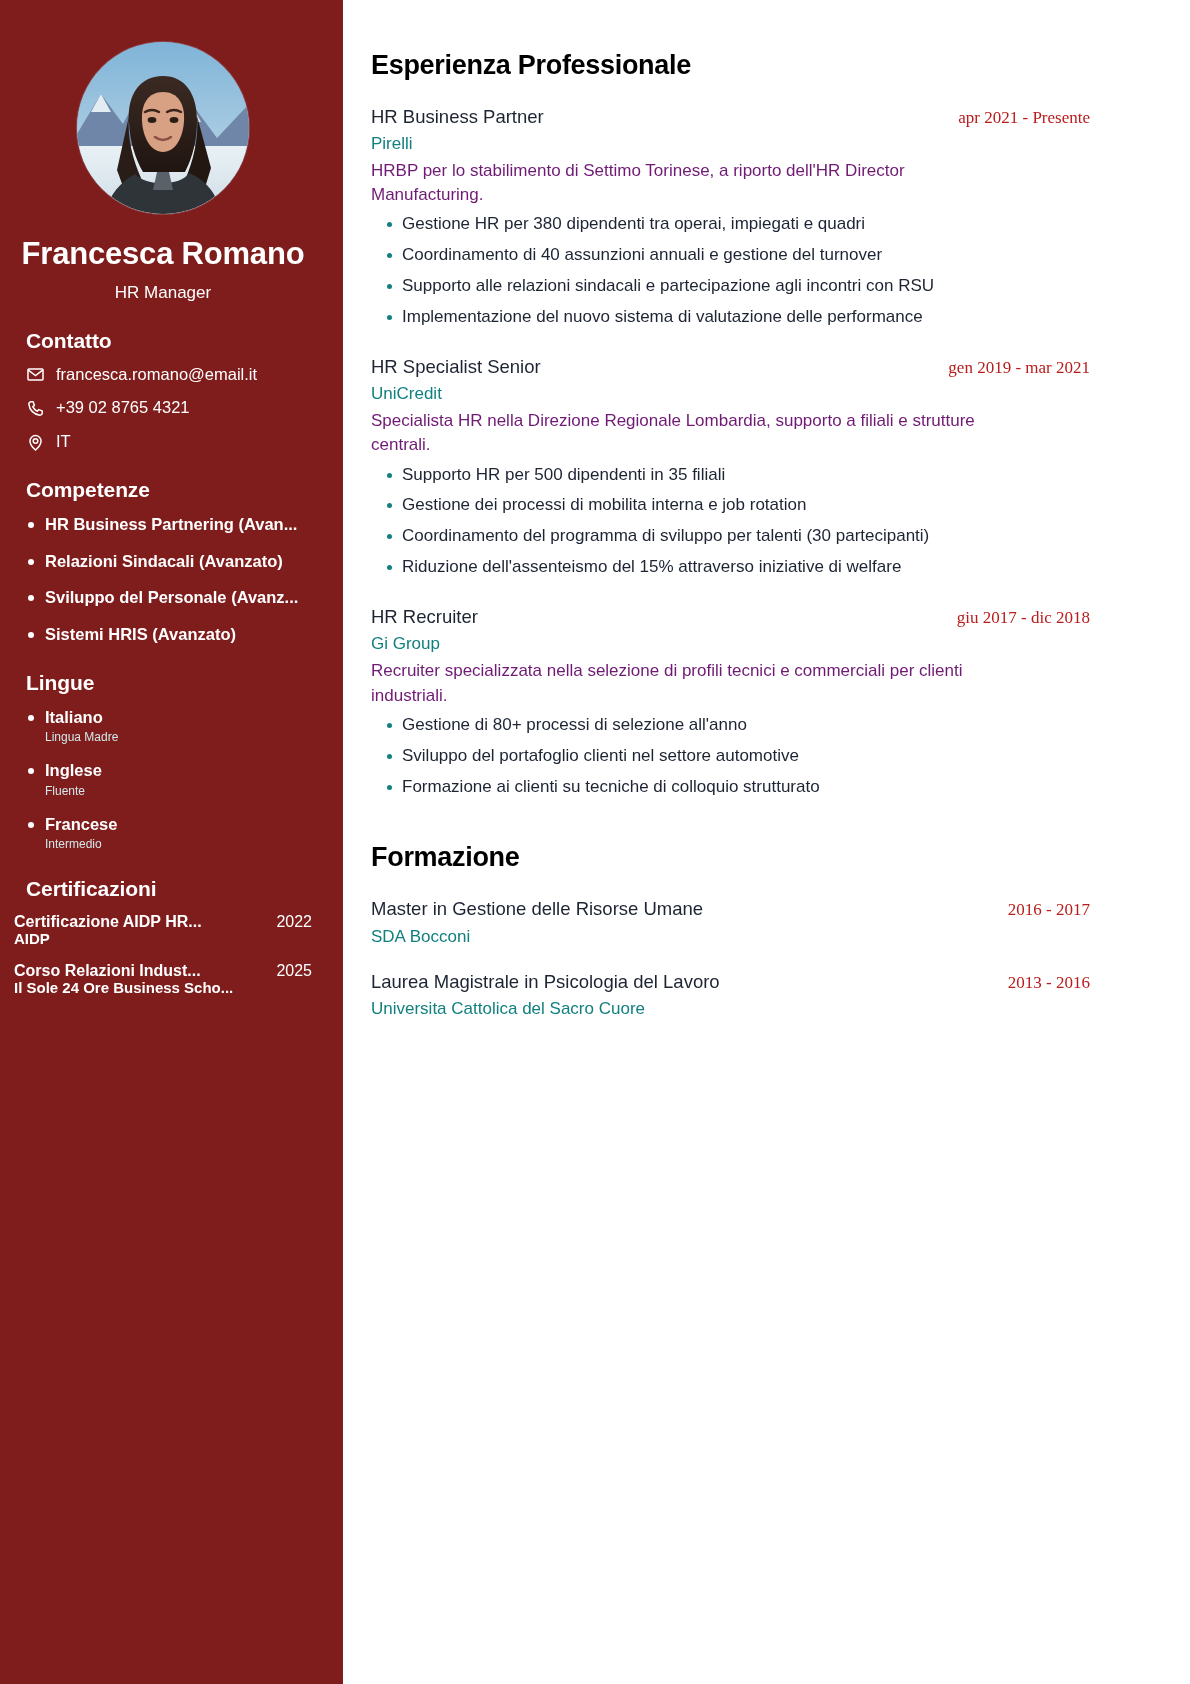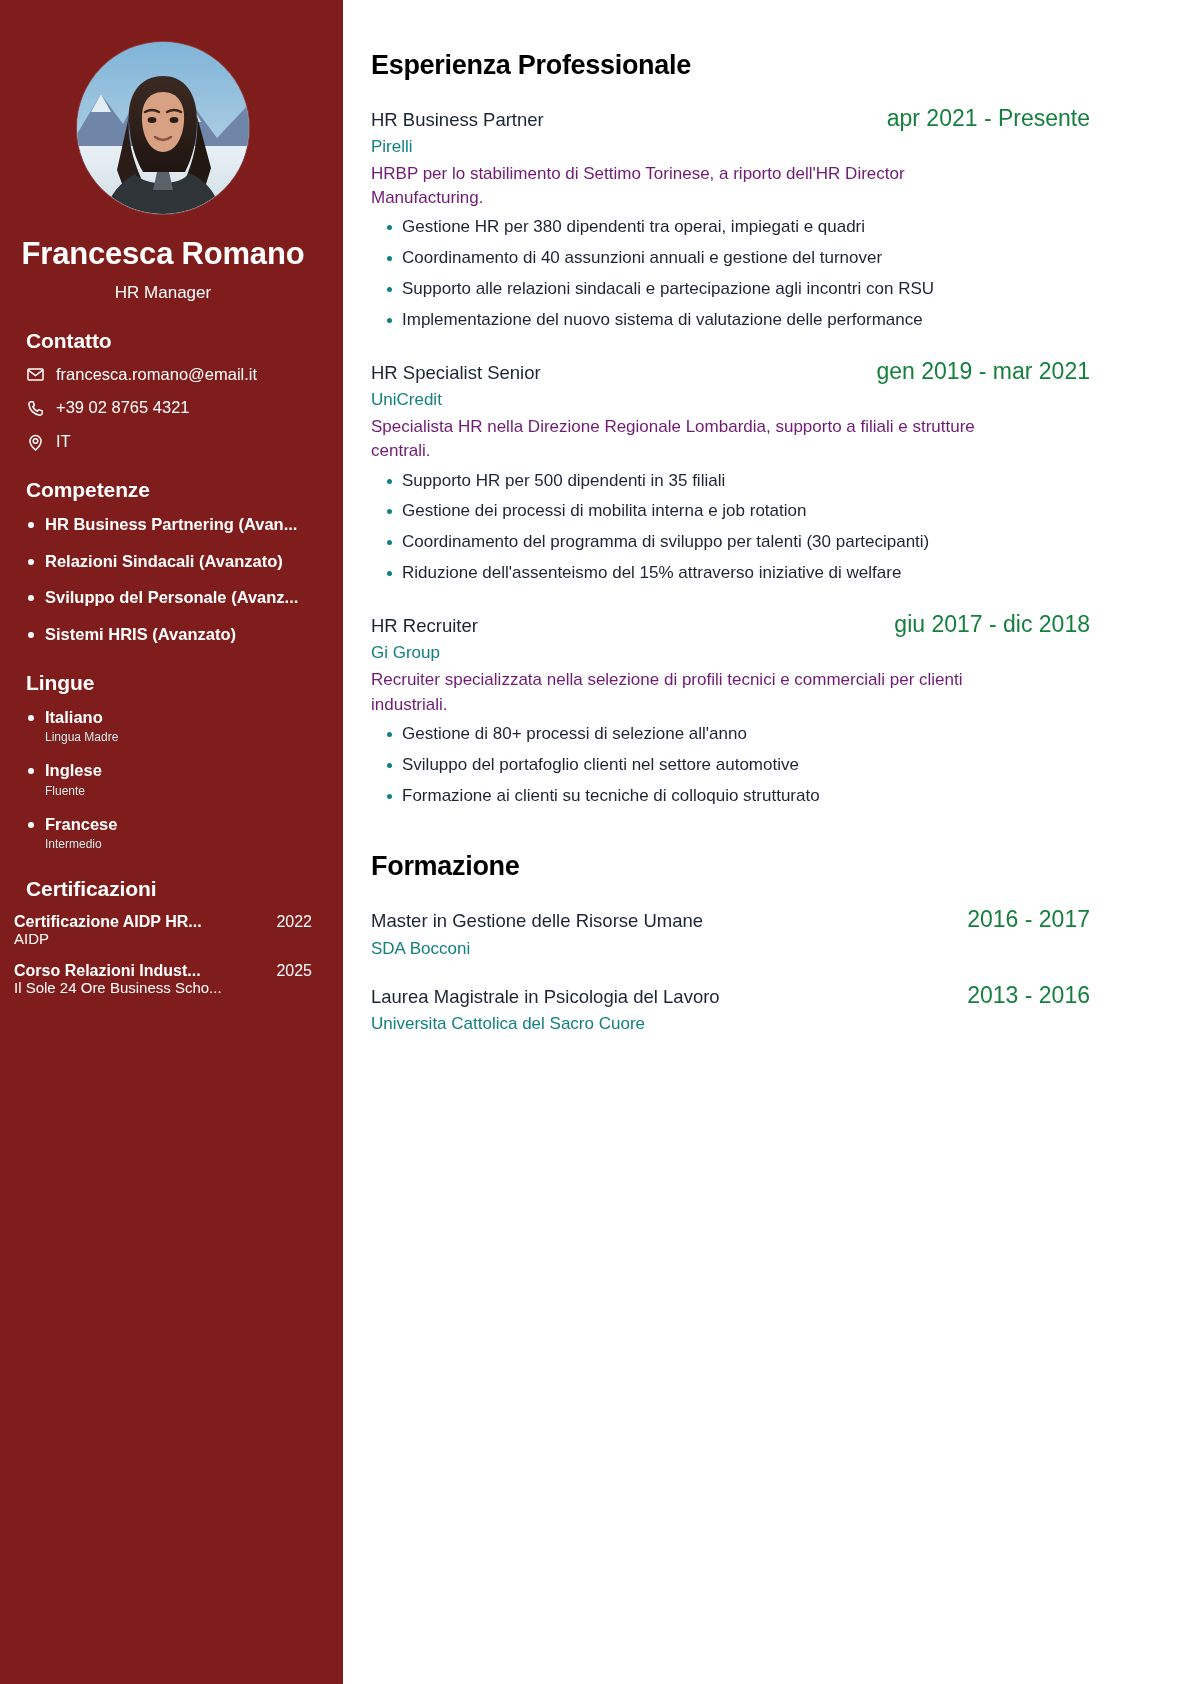"apr 2021 - Presente" .entry-dates { color: #15803d -> #b91c1c; font-family: none -> Liberation Serif, serif; font-size: 23px -> 17px }
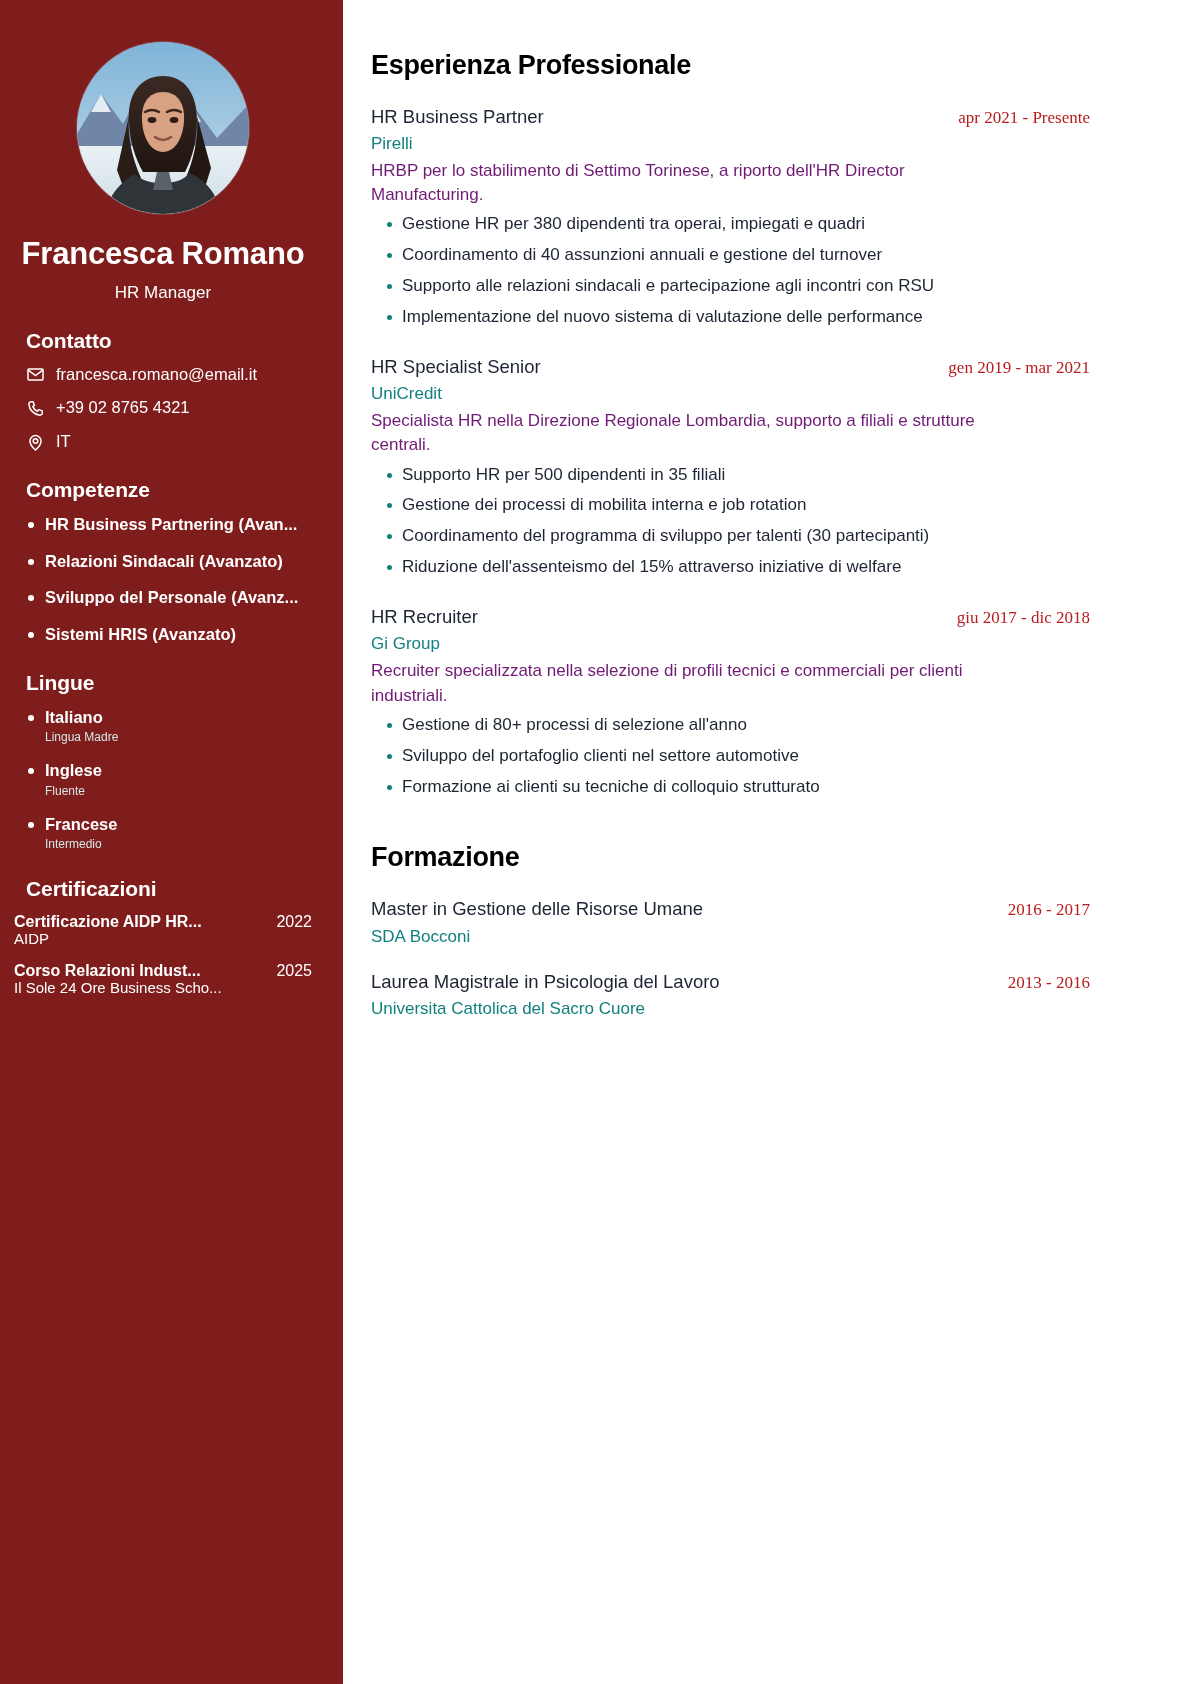"AIDP" .cert-issuer { font-weight: 400 -> 700 }
